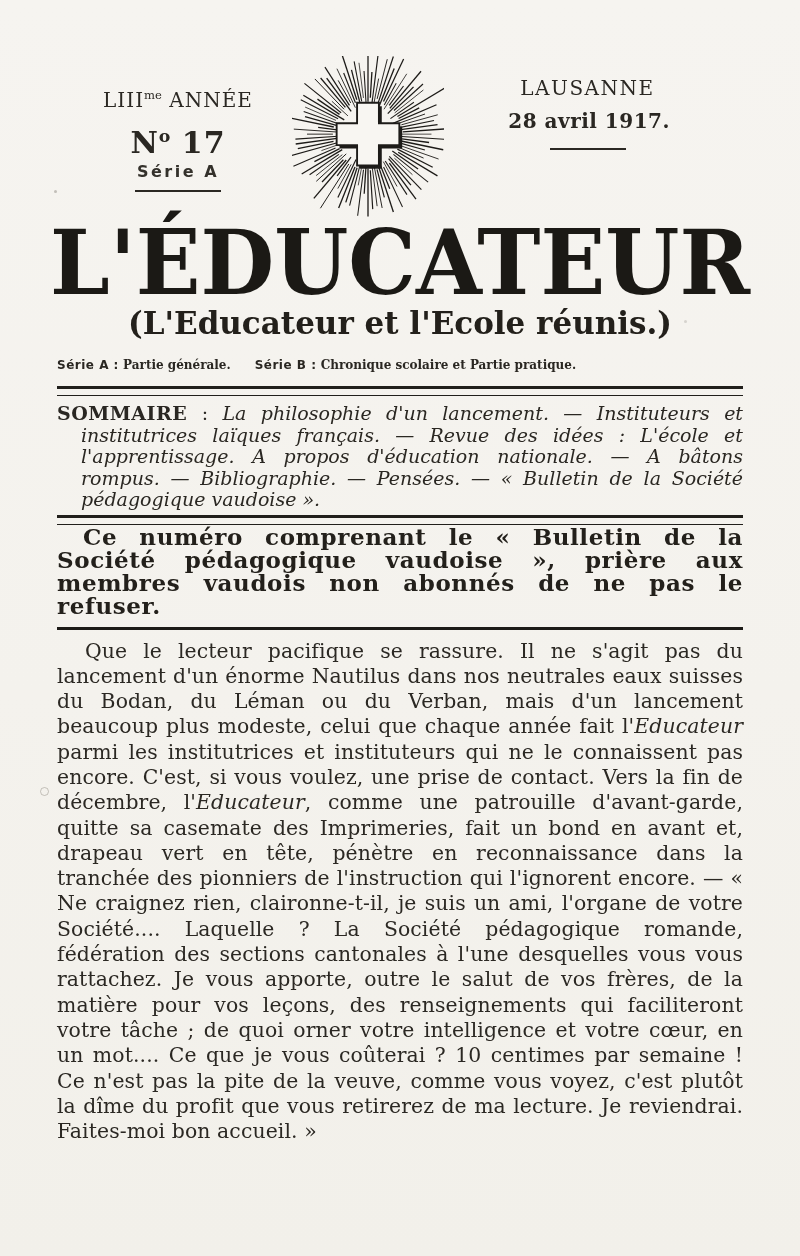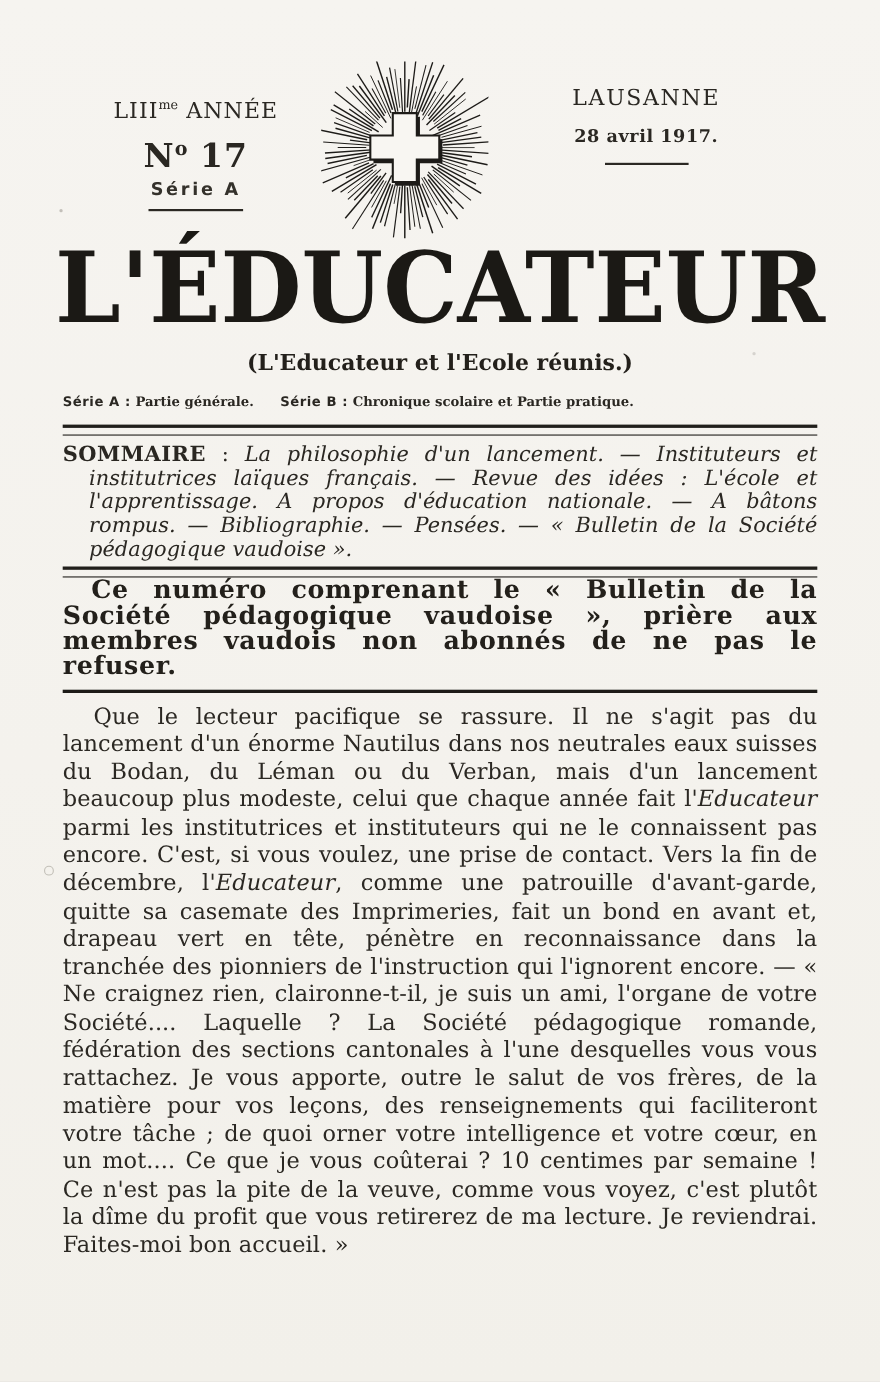"28 avril 1917." .date-label { font-size: 16px -> 20px; margin-top: 14px -> 9px; text-align: none -> right }
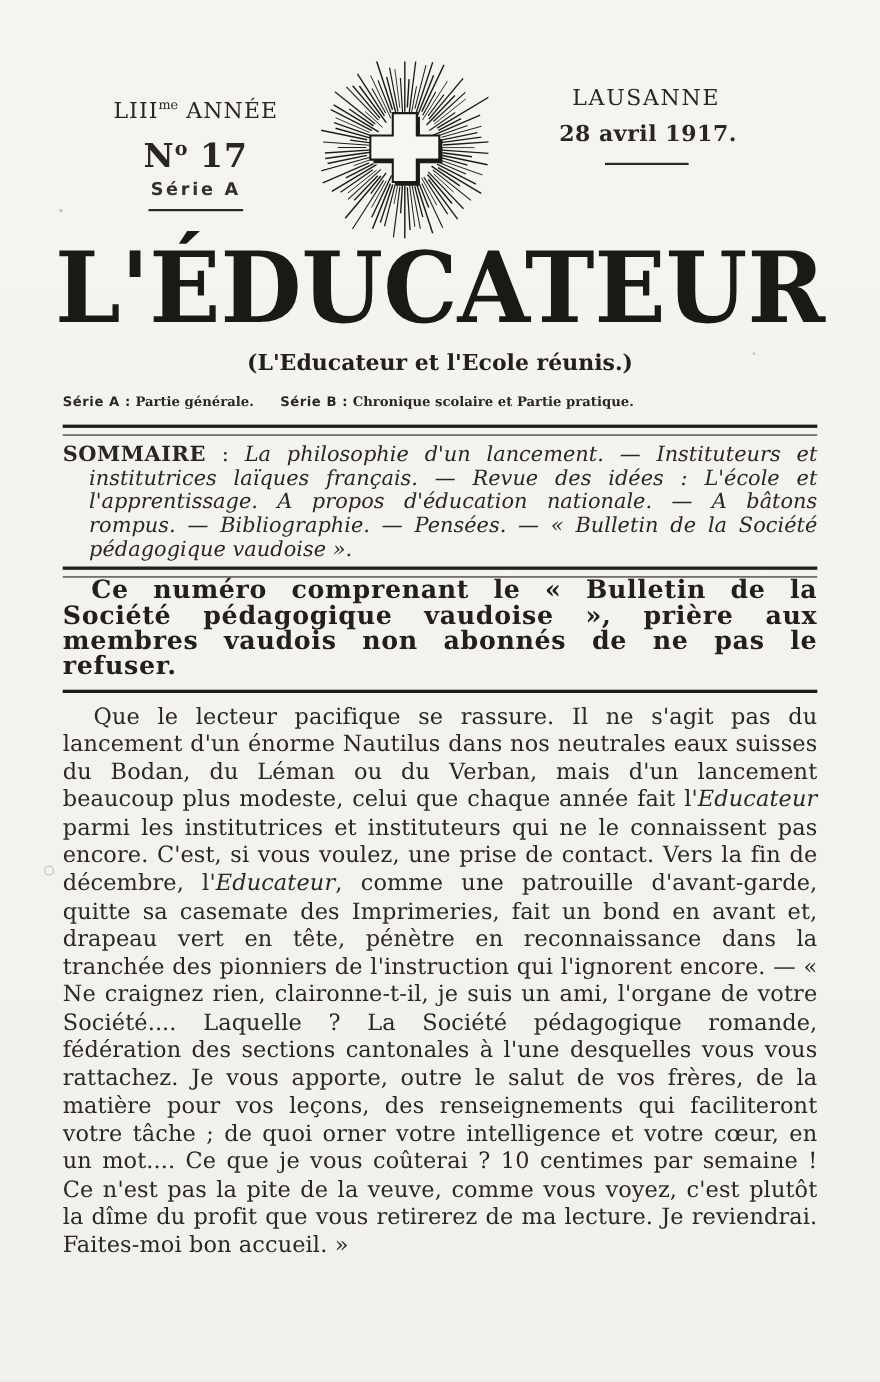"(L'Educateur et l'Ecole réunis.)" .masthead-subtitle { font-size: 20px -> 31px; margin-top: 12px -> none }
